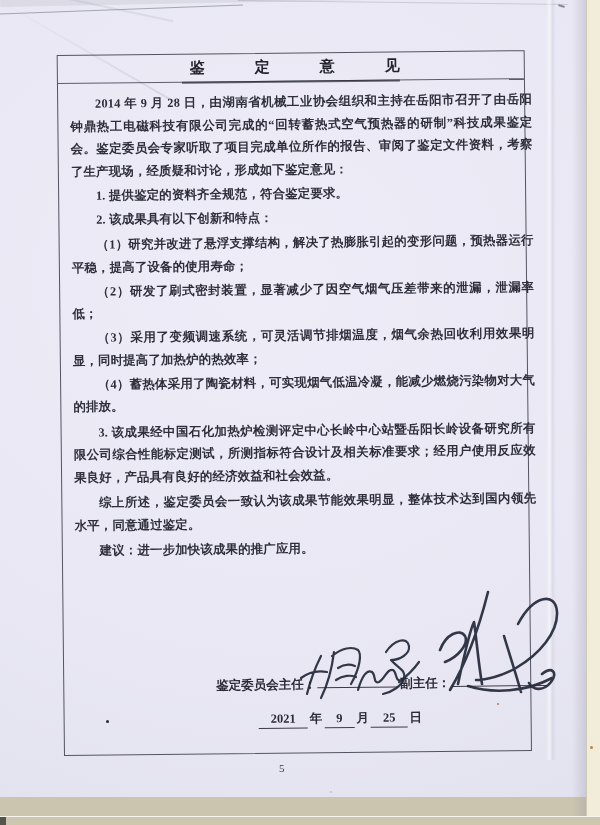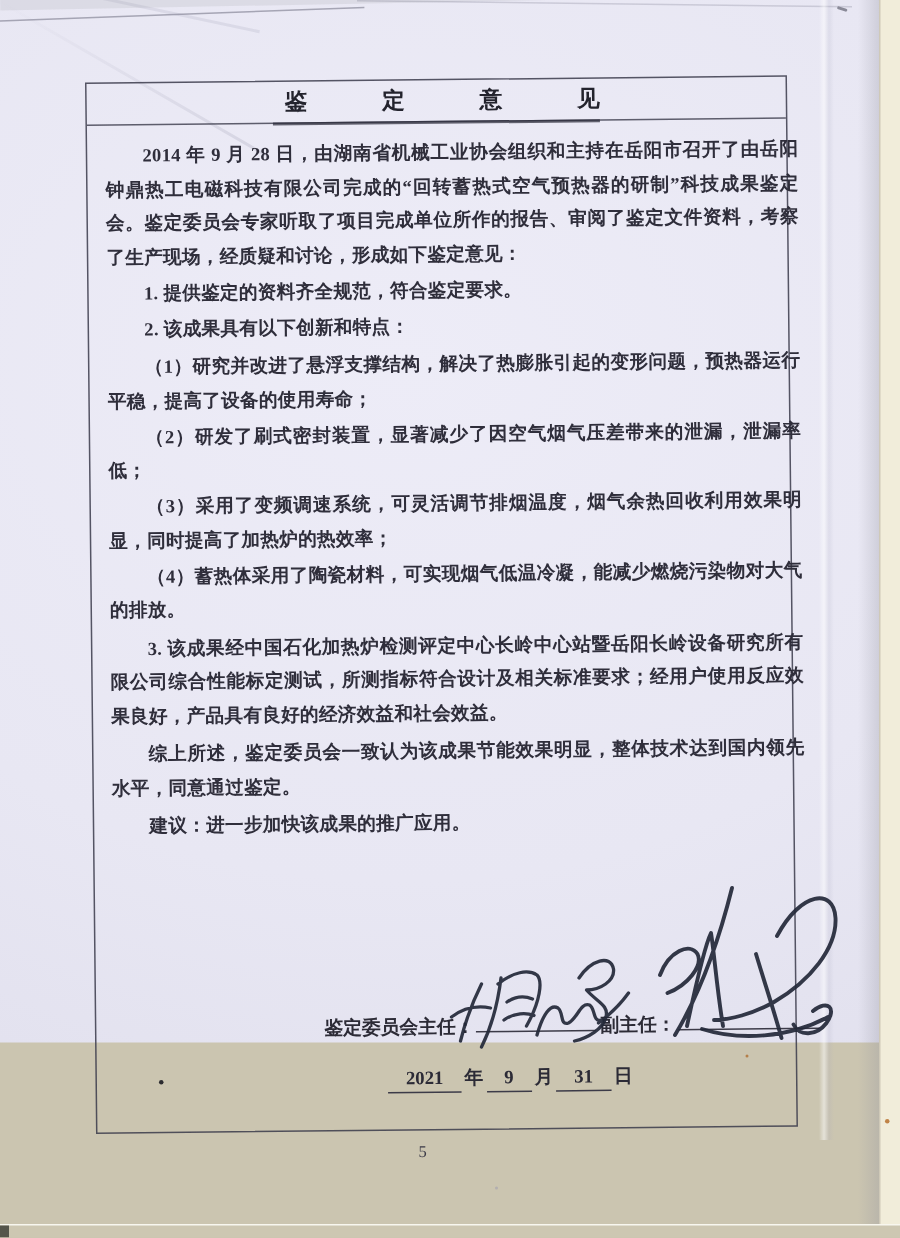"鉴定意见" .paper { height: 695px -> 797px }
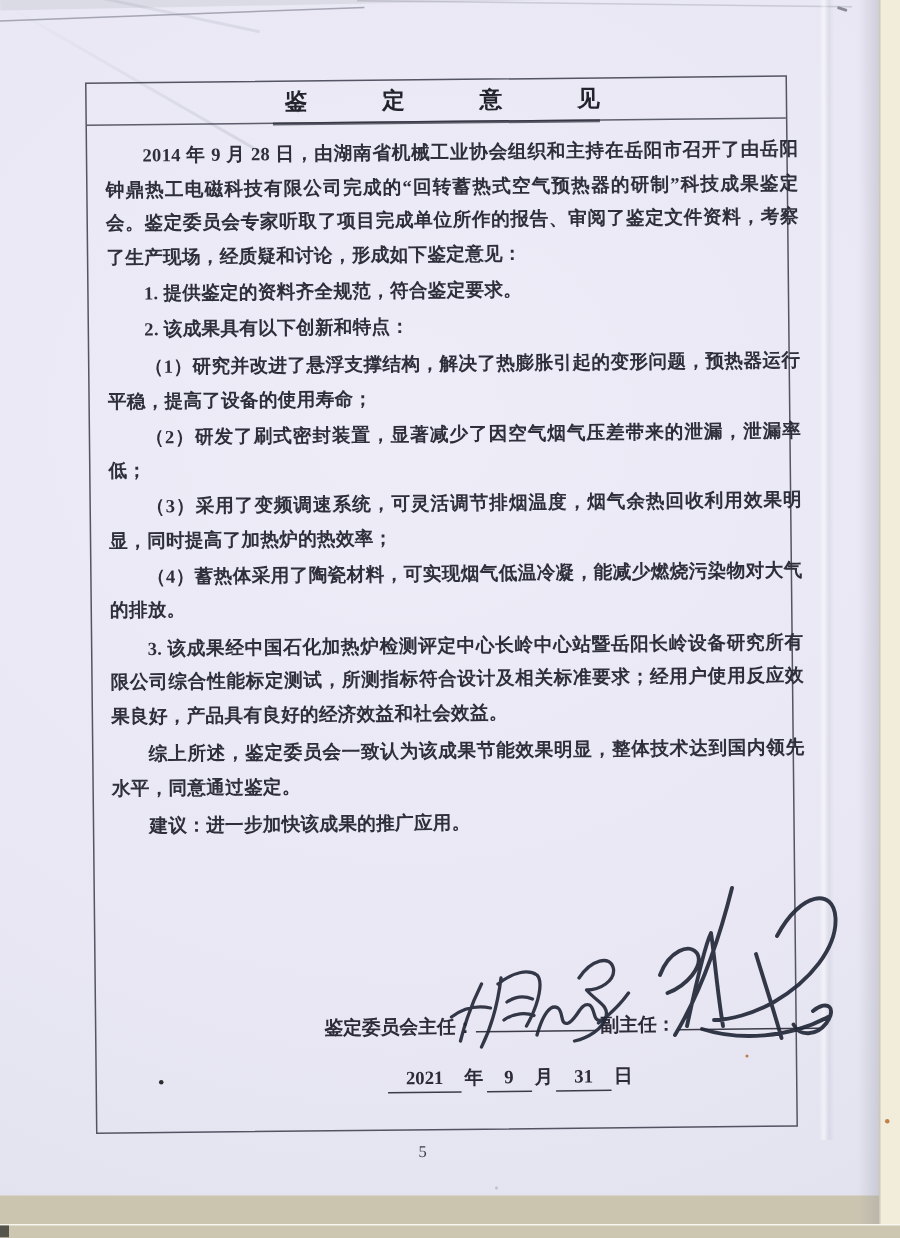"31" span.useg { text: 31 -> 25 }
